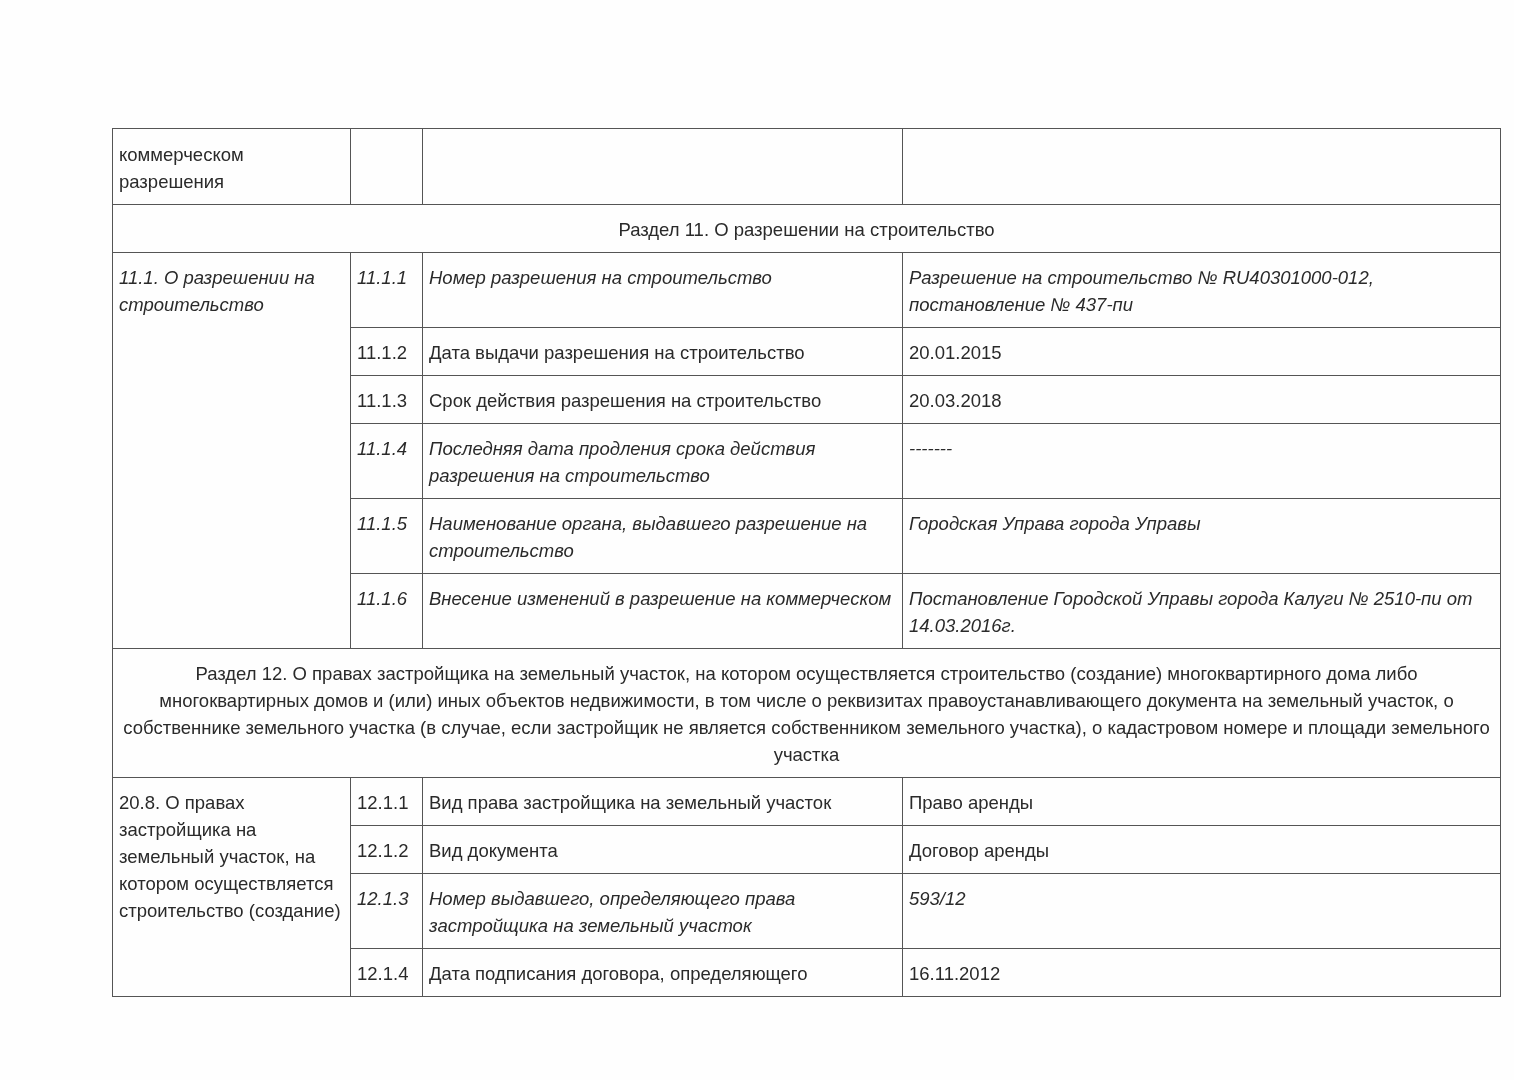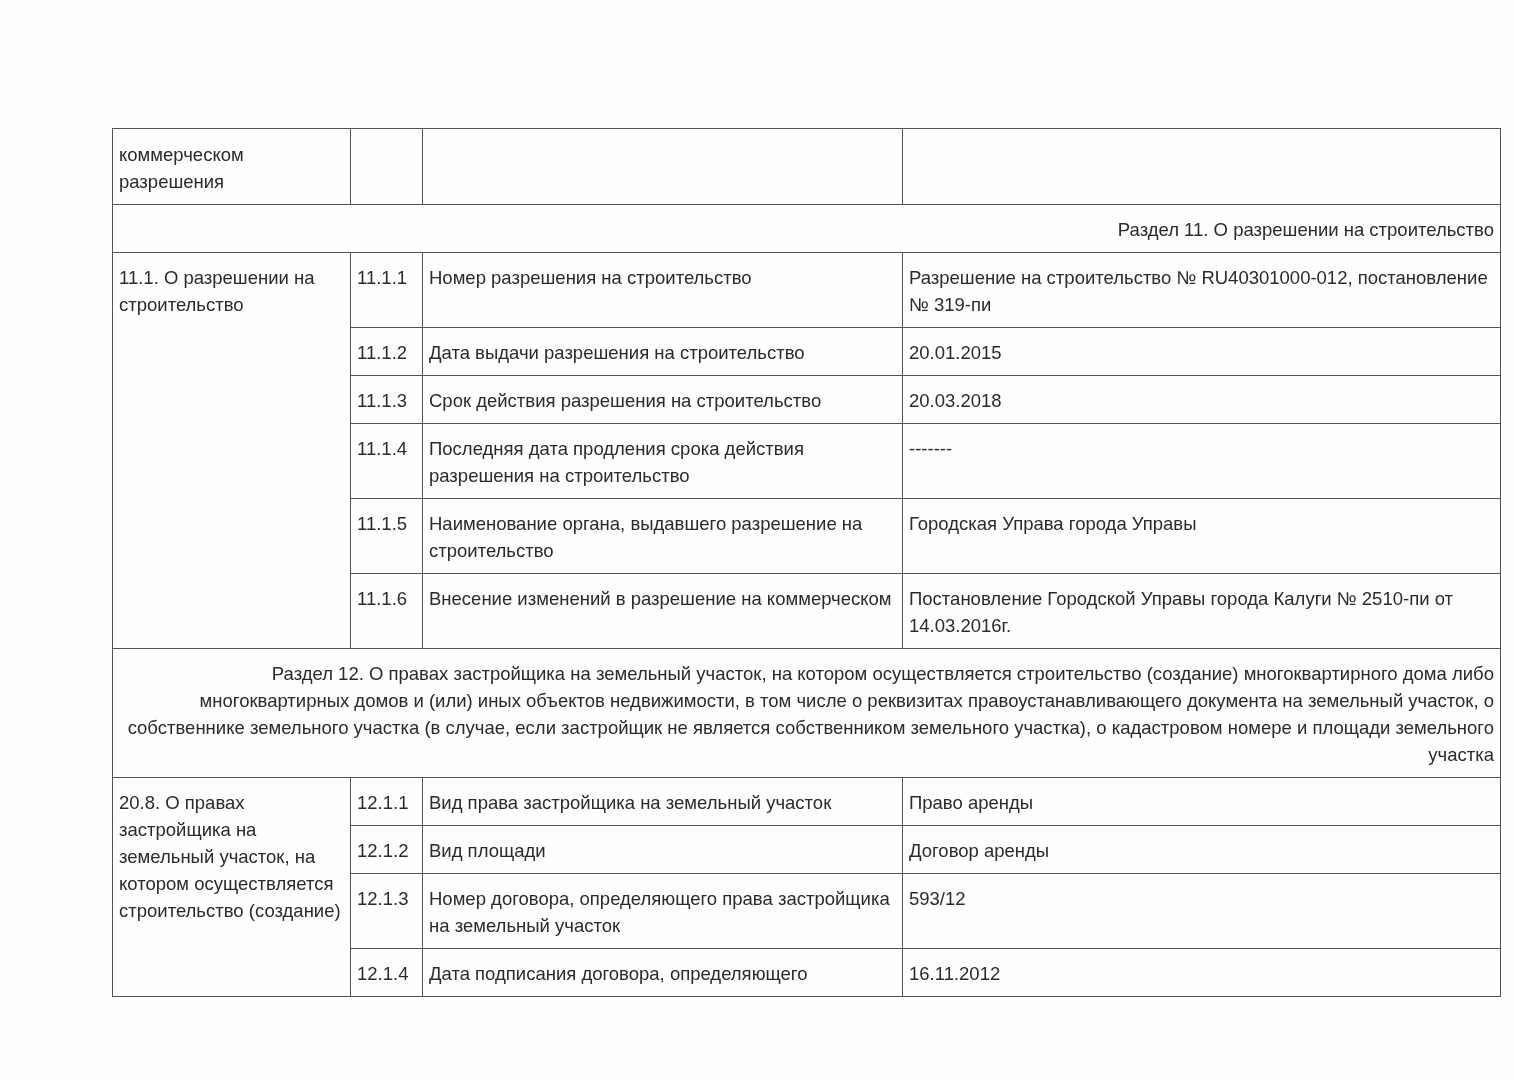"Раздел 11. О разрешении на" td.section { text-align: right -> center }
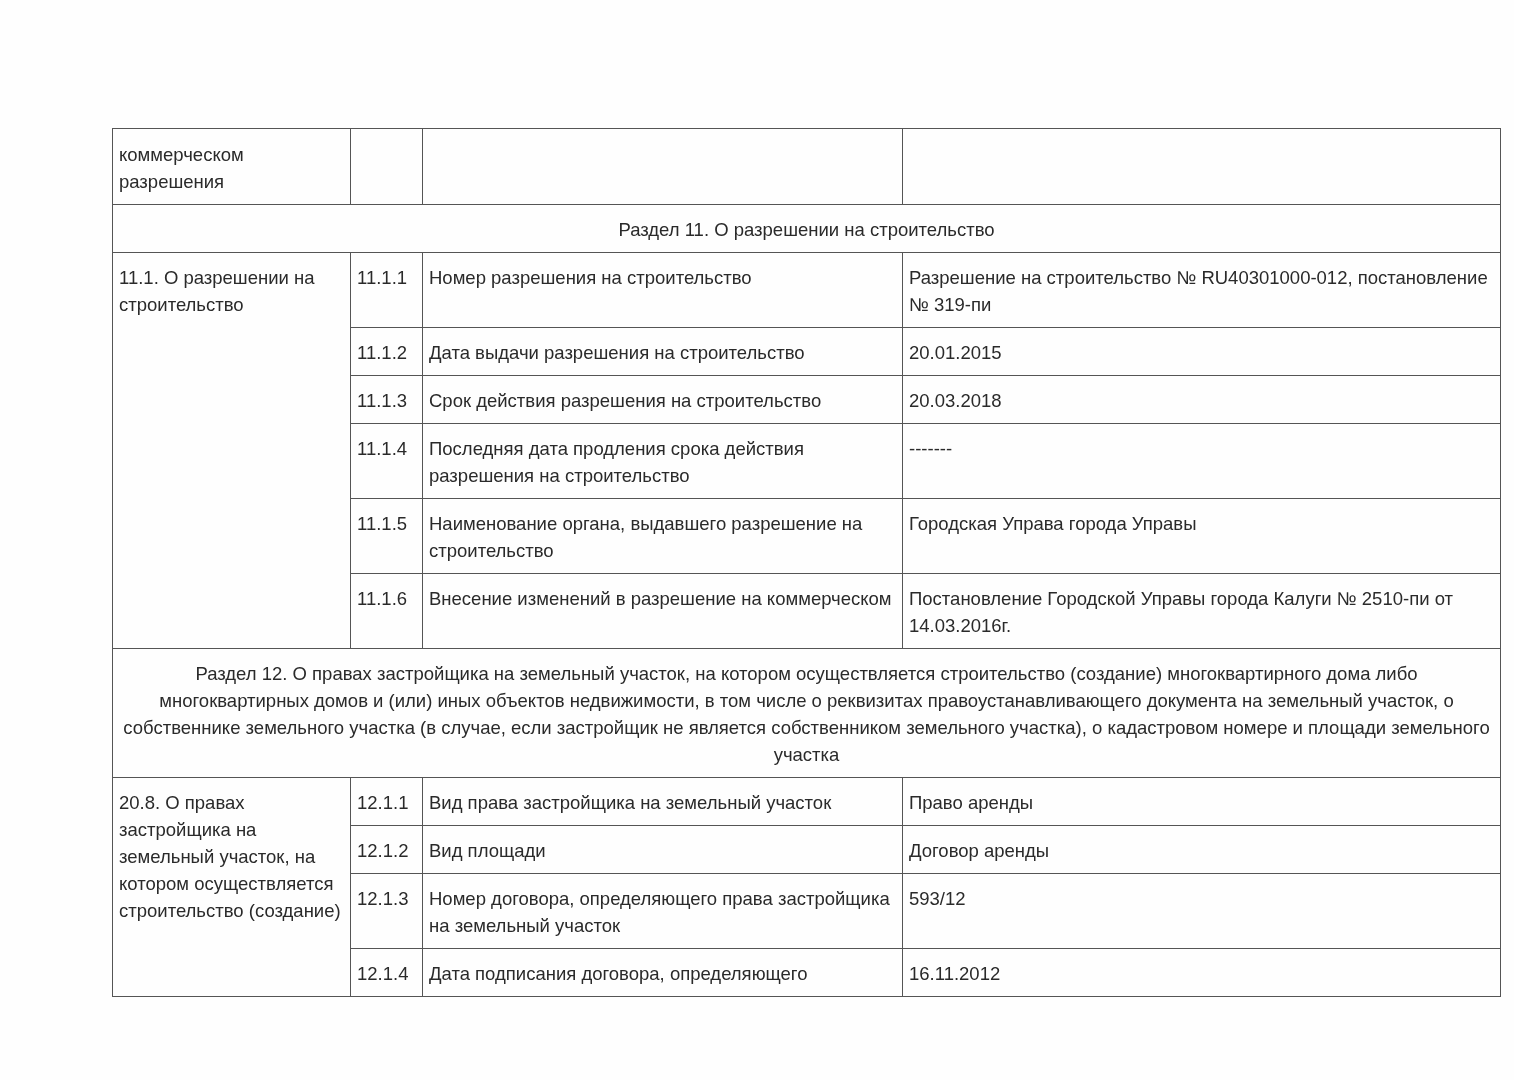"11.1. О разрешении на строительство" tr.r2 td { font-style: none -> italic }
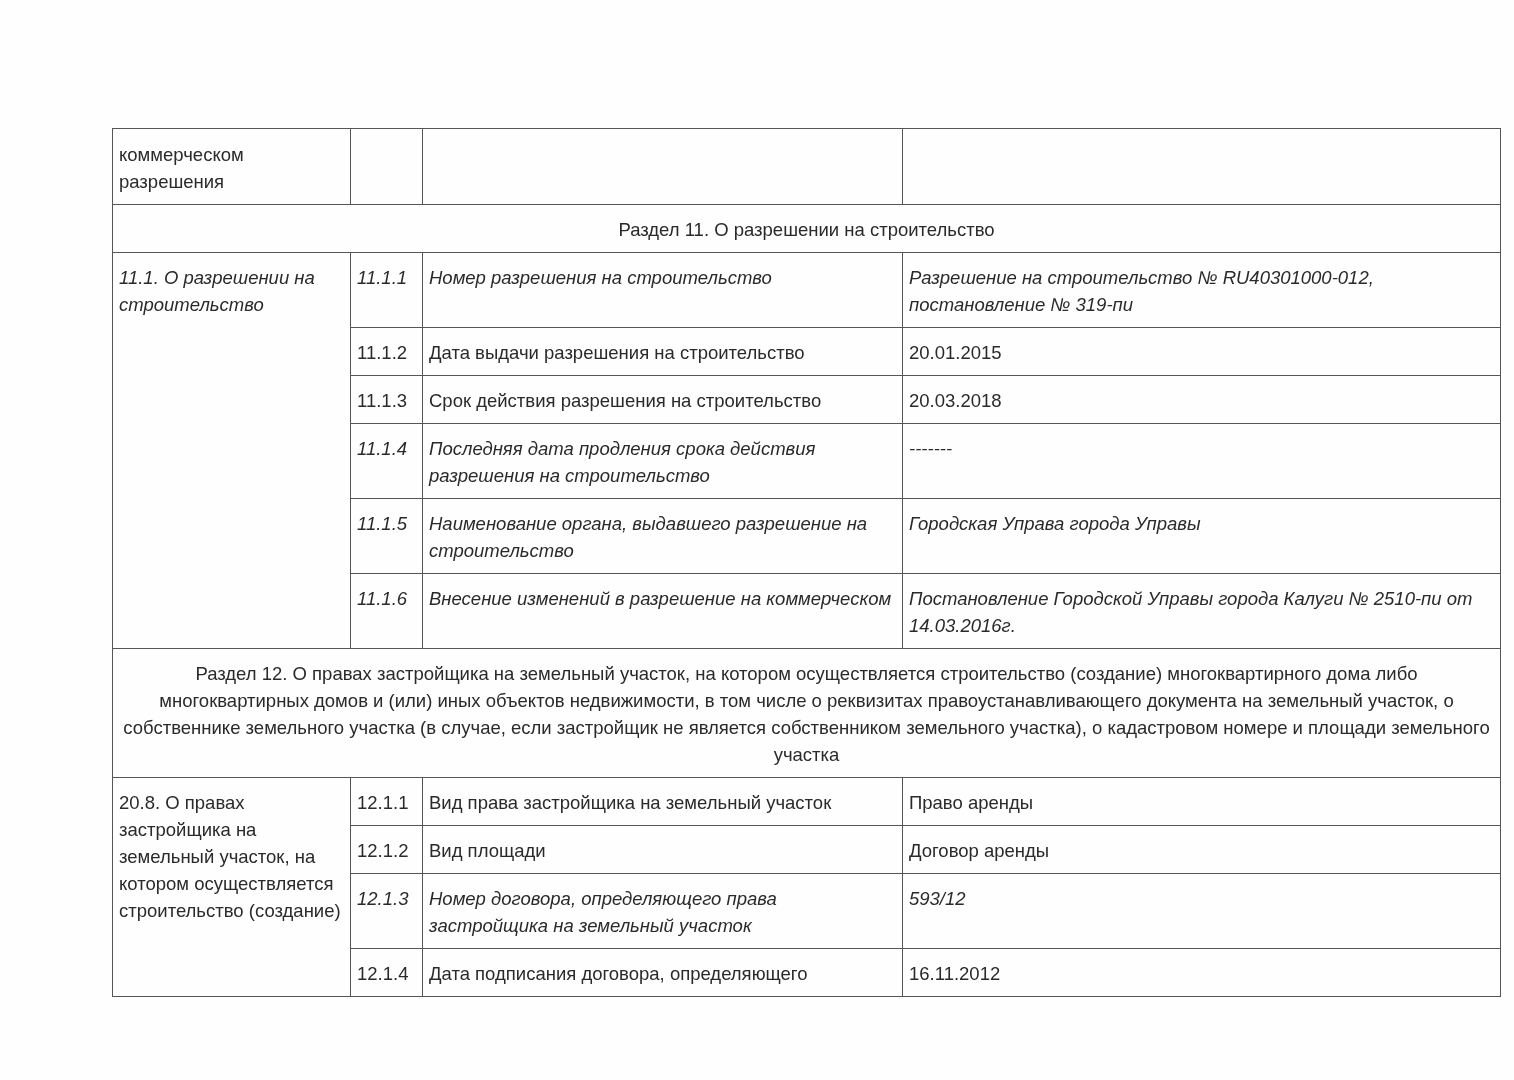"Разрешение на строительство №" td { text: 319-пи -> 437-пи }
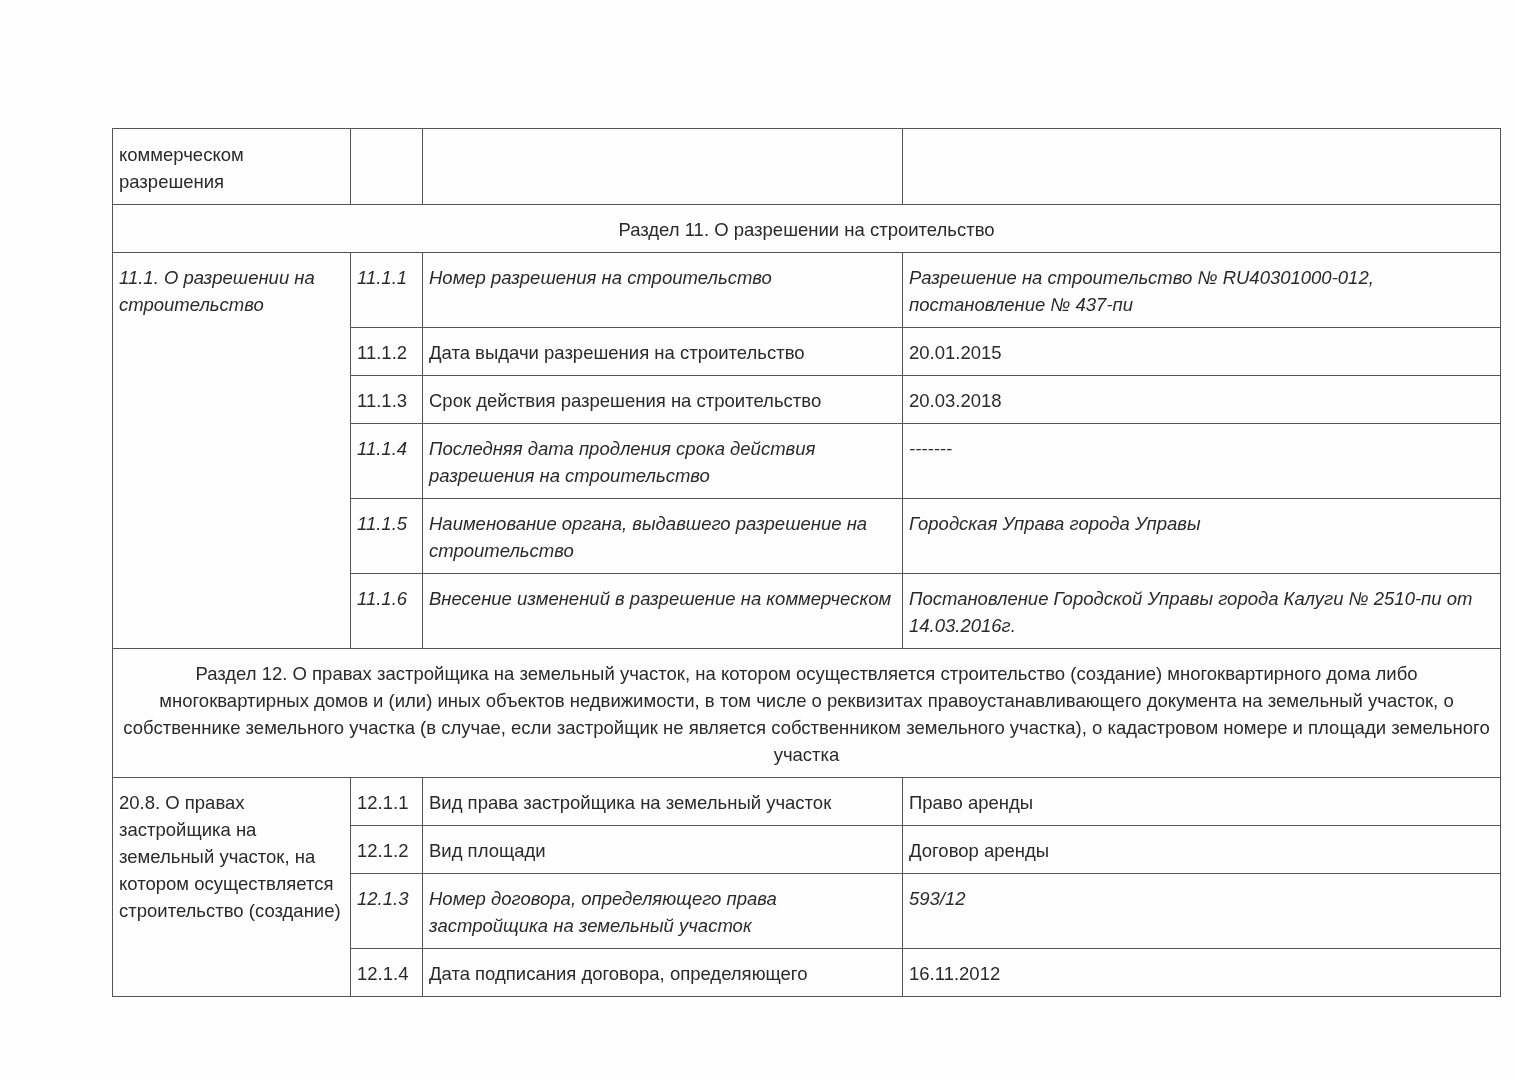"Вид площади" td { text: площади -> документа }
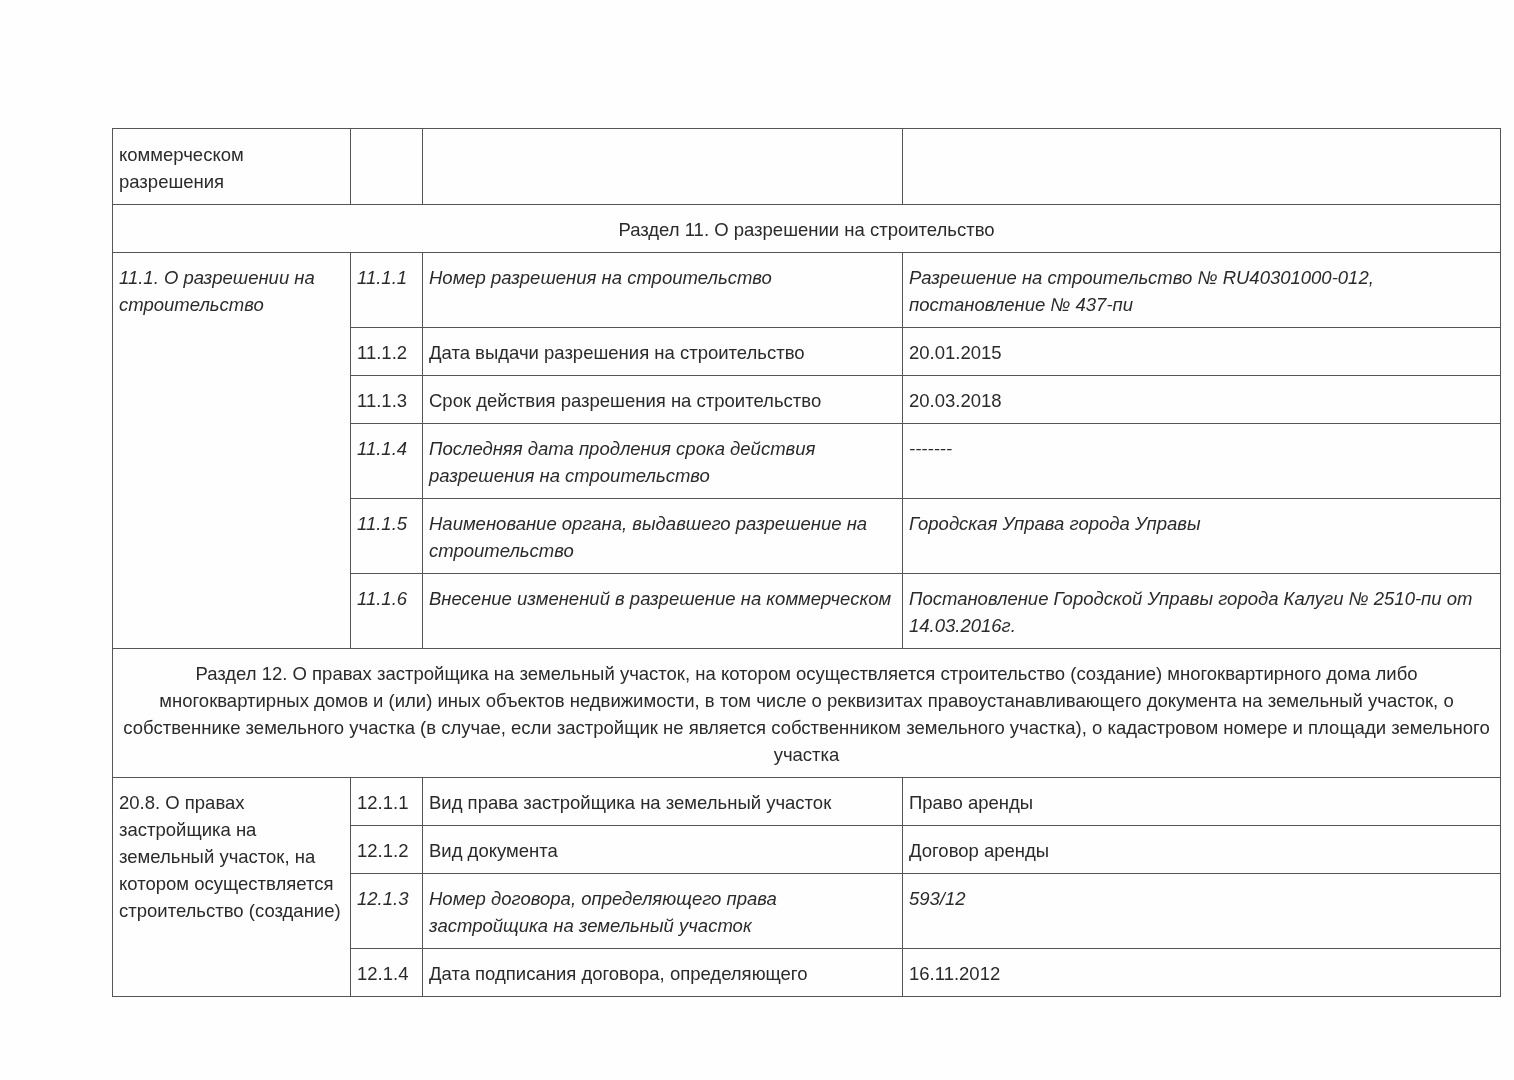"Номер договора, определяющего права" td { text: договора -> выдавшего }
